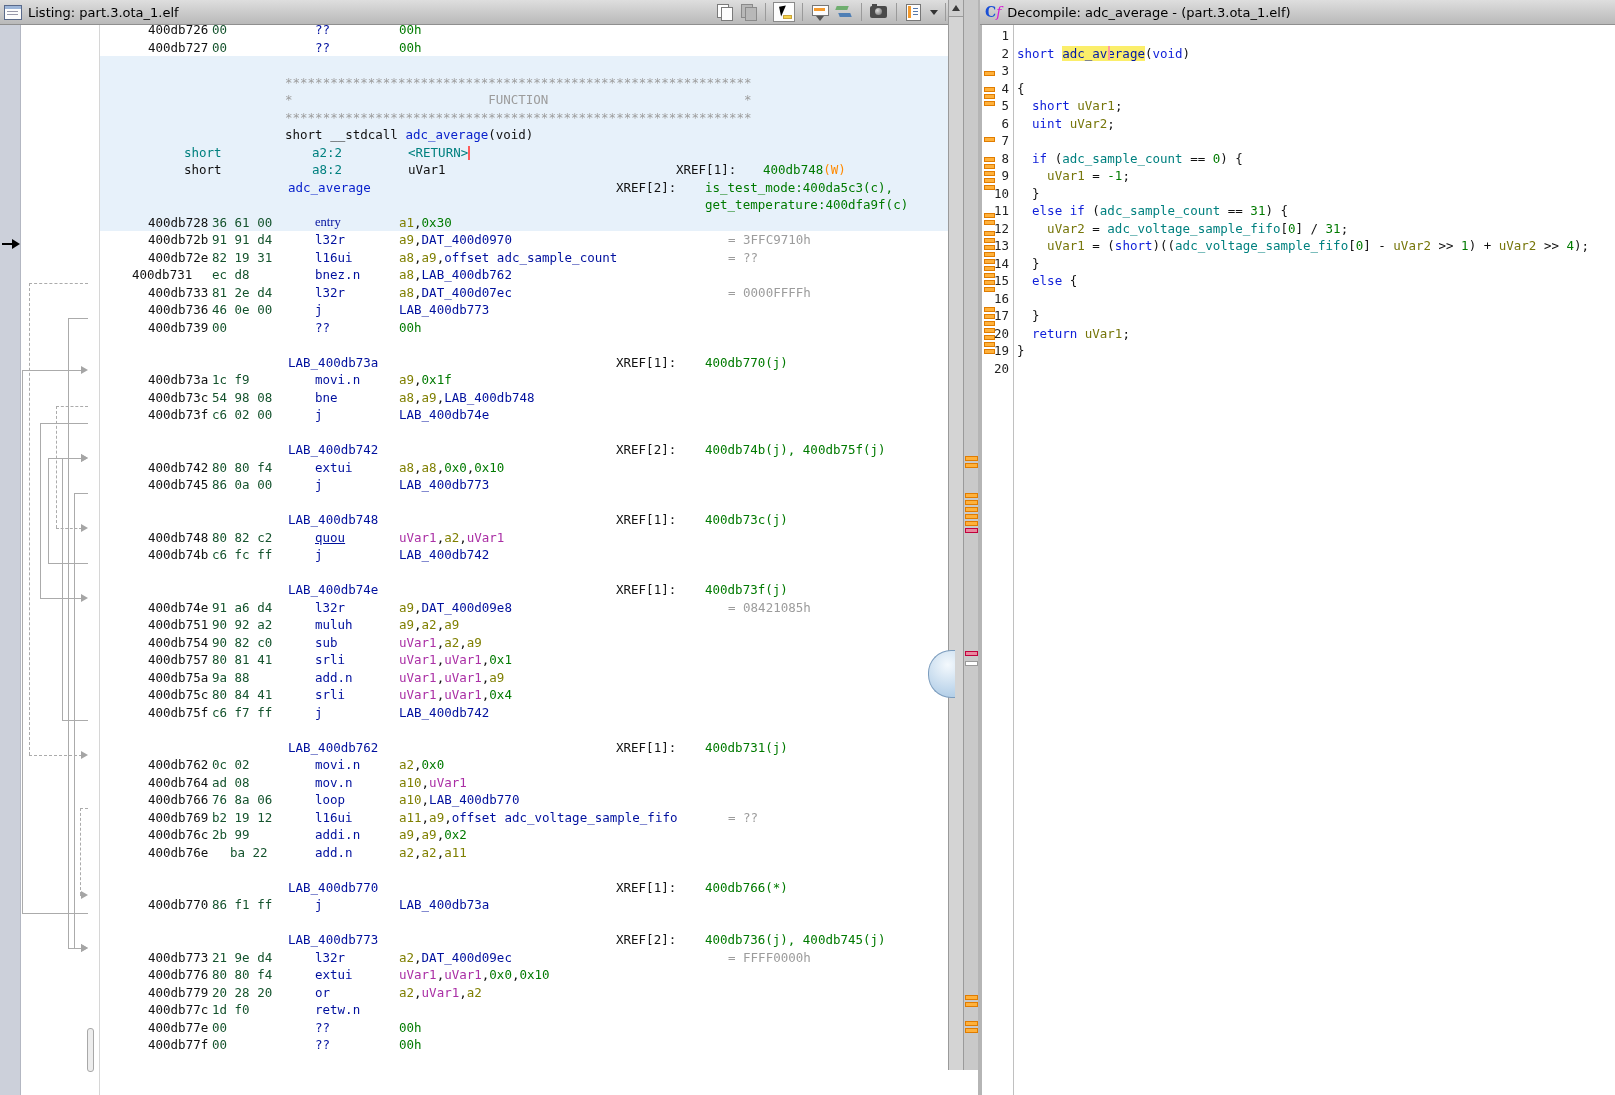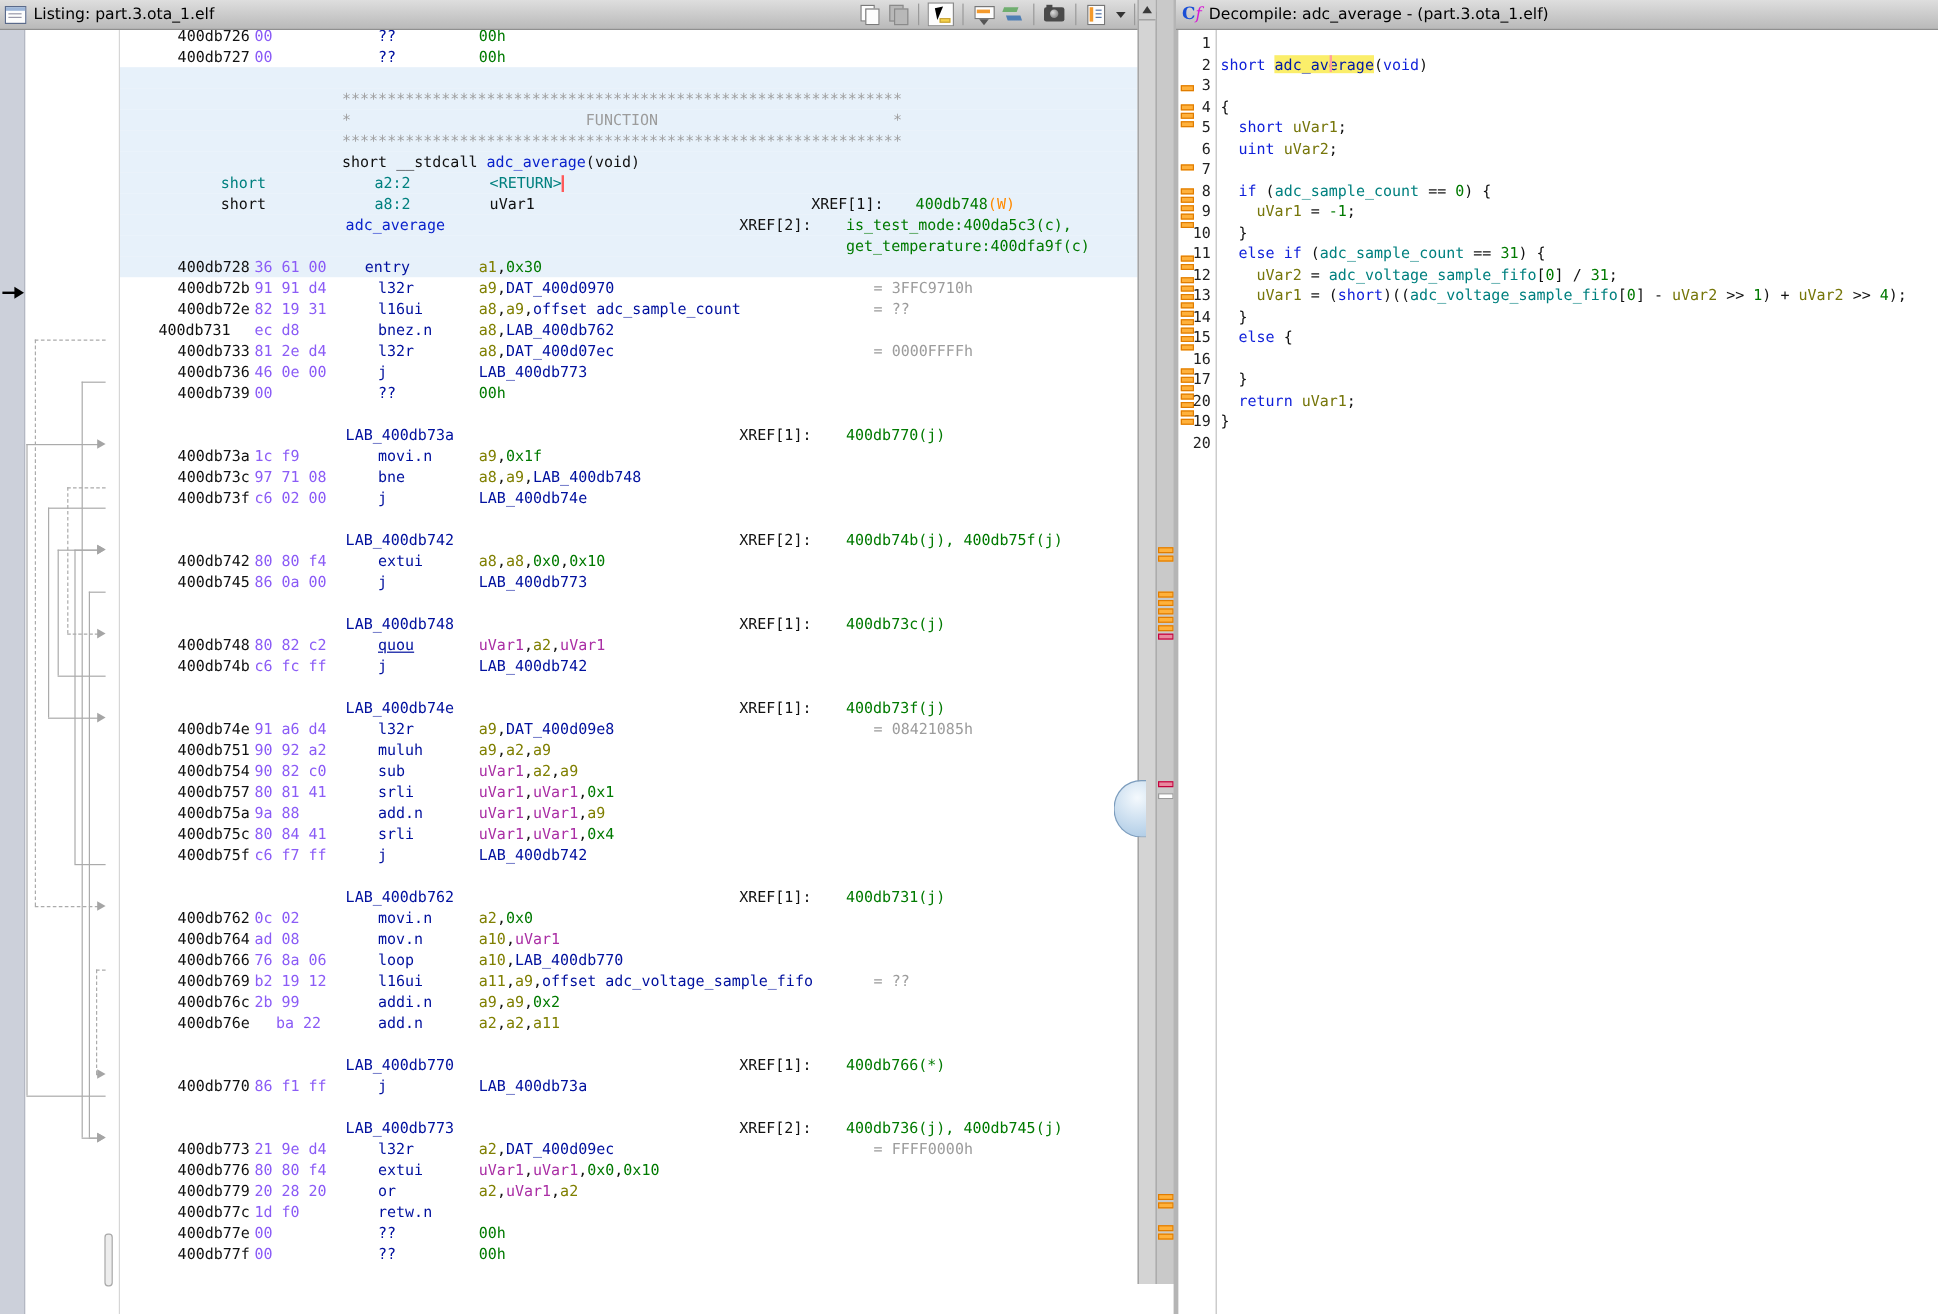"00" .c-b { color: #8b5cf6 -> #14532d }
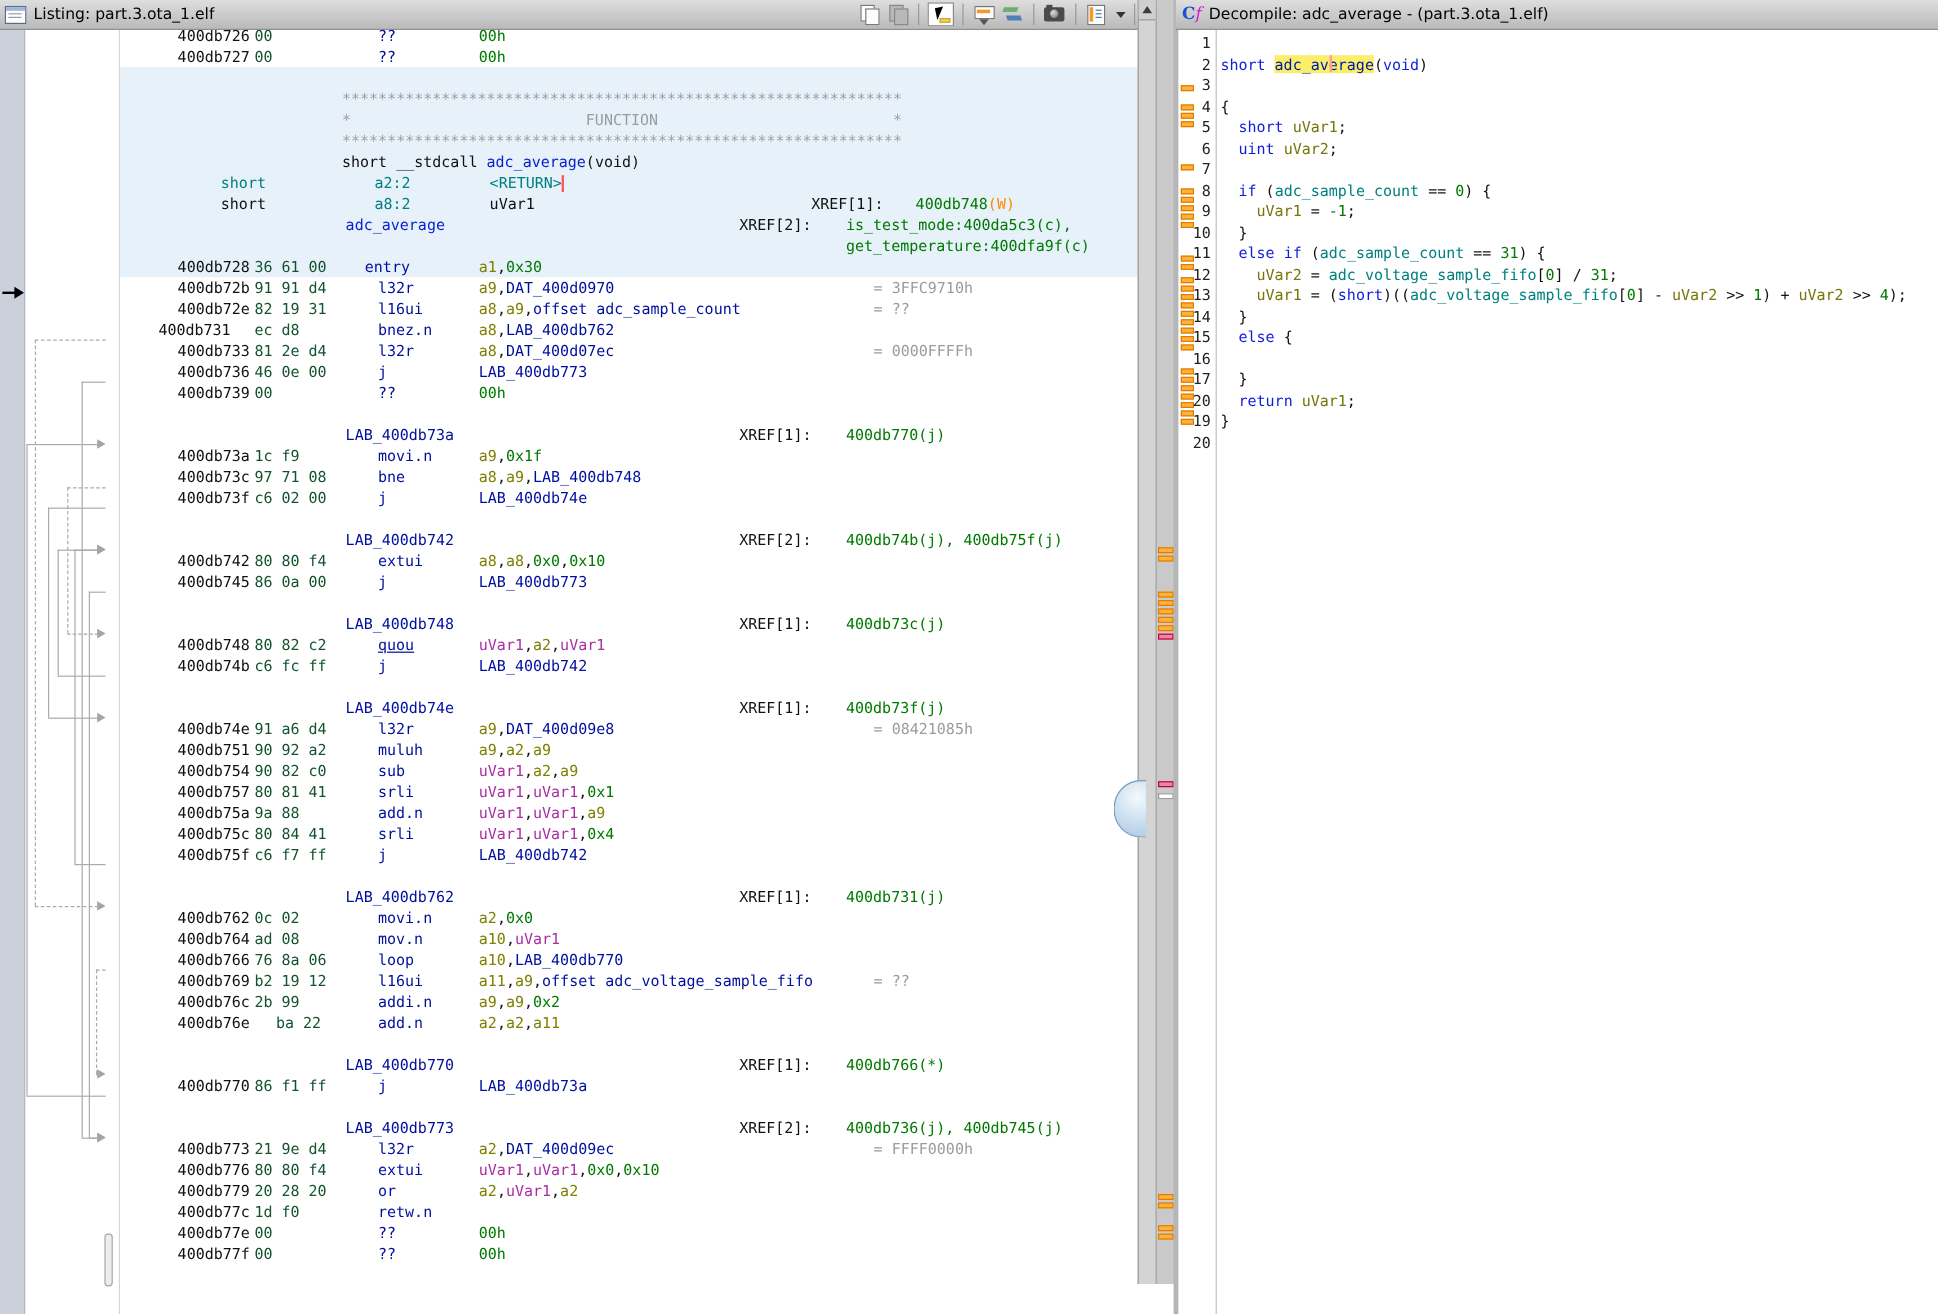"entry" span.seg { font-family: none -> Liberation Serif, serif; left: 204px -> 215px }
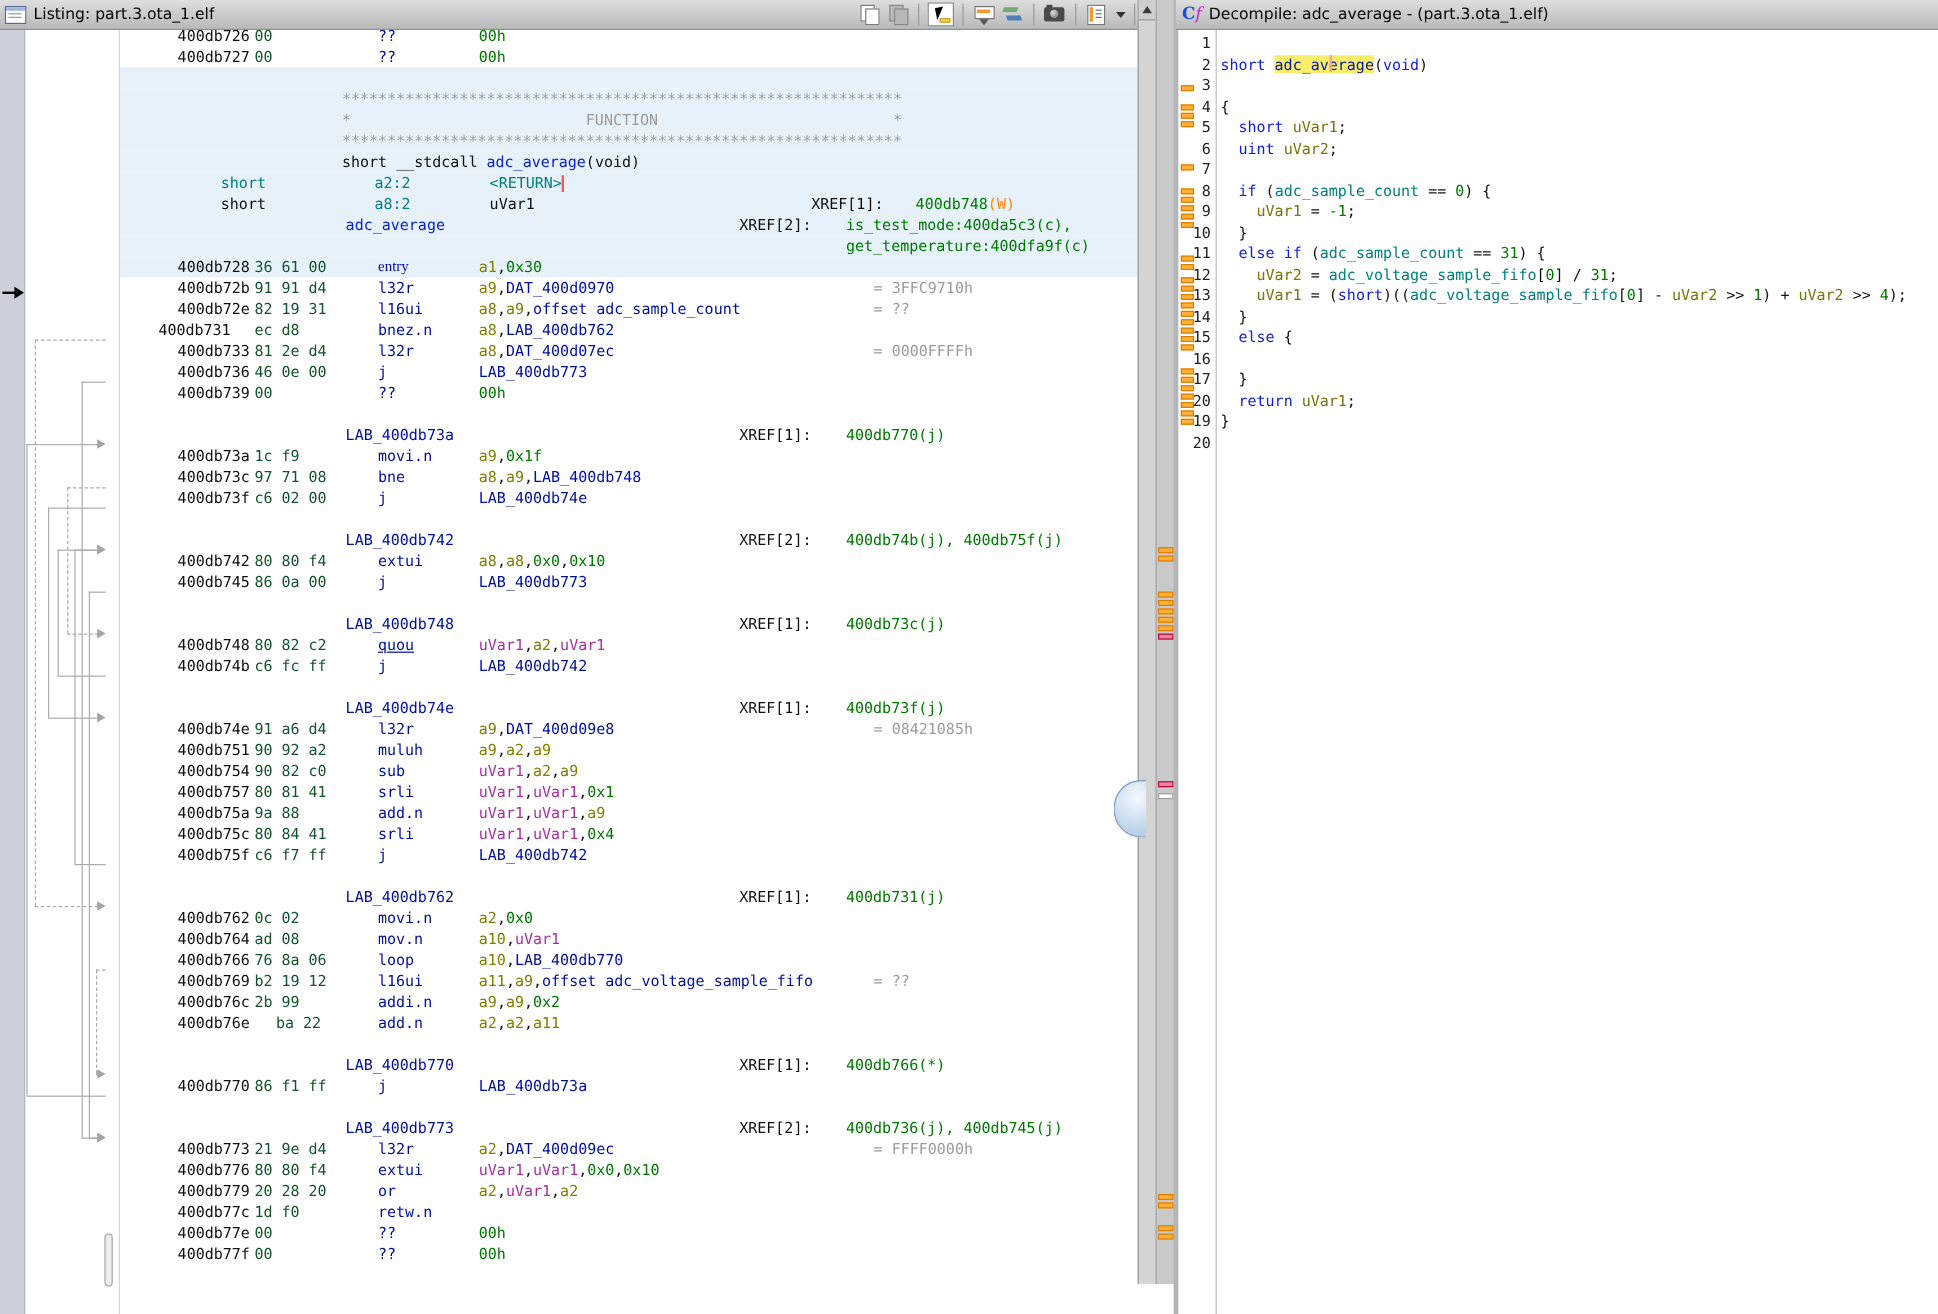"97 71 08" span.c-b { text: 97 71 -> 54 98 }
